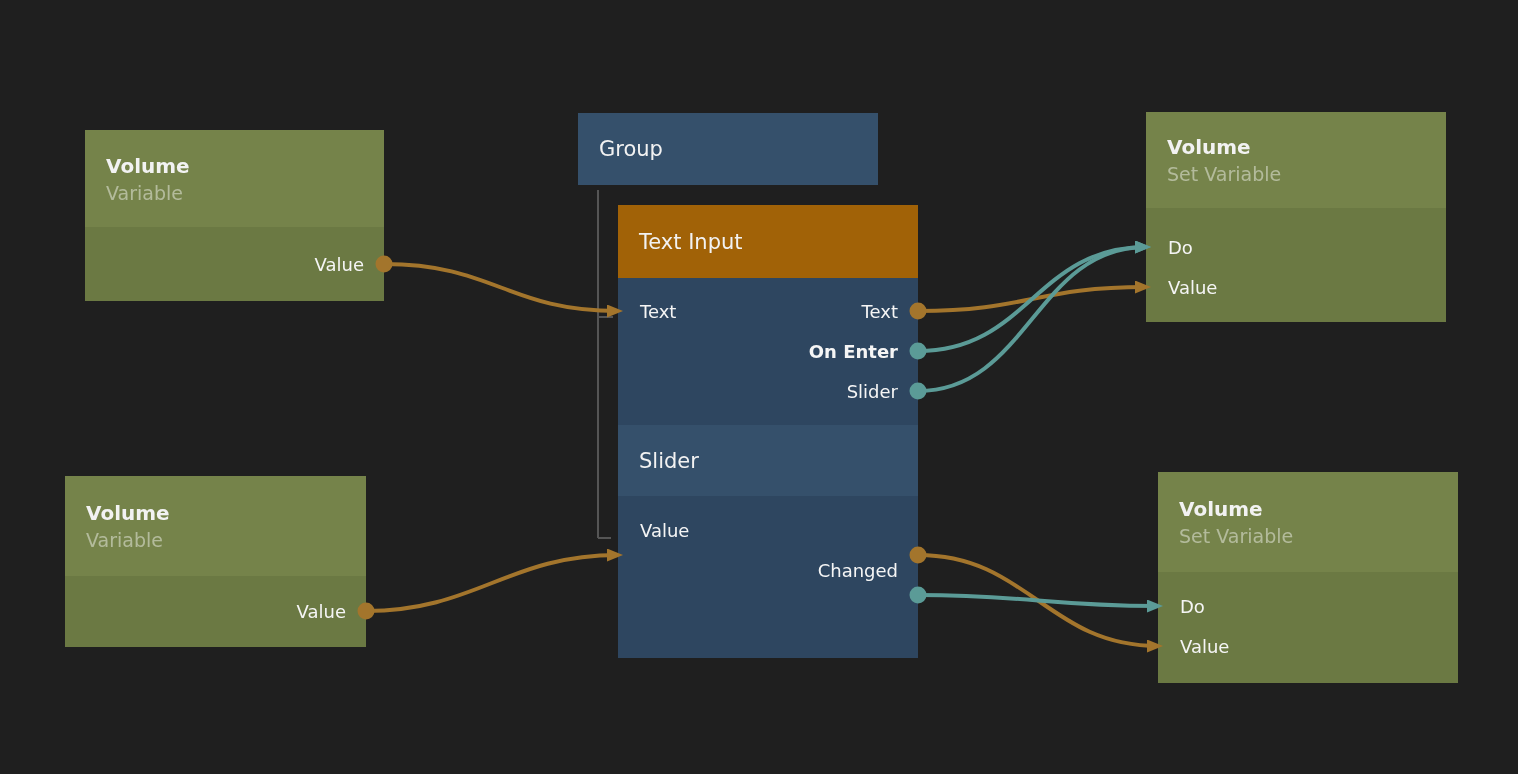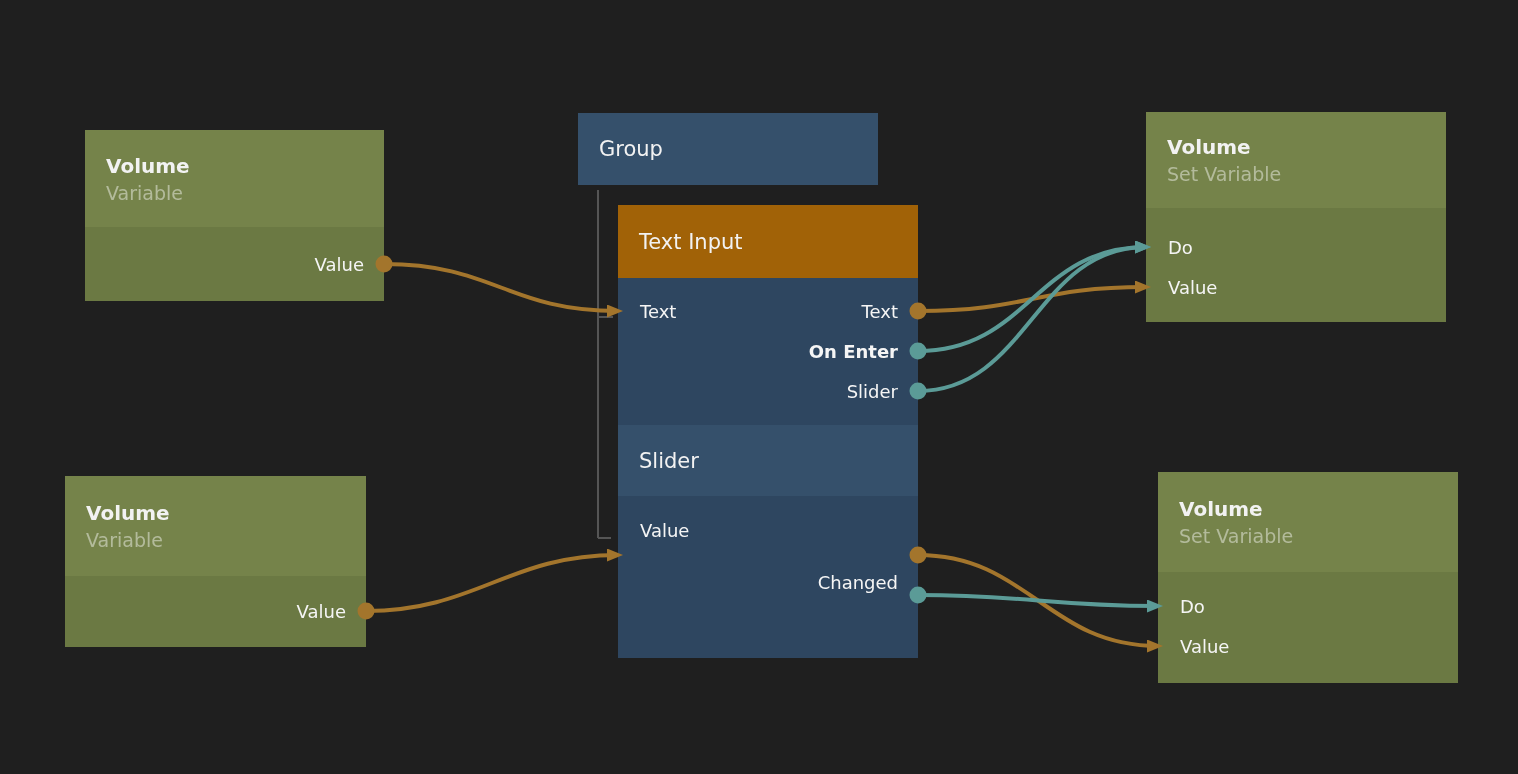"Changed" div.port-label { margin-top: 12px -> none }
